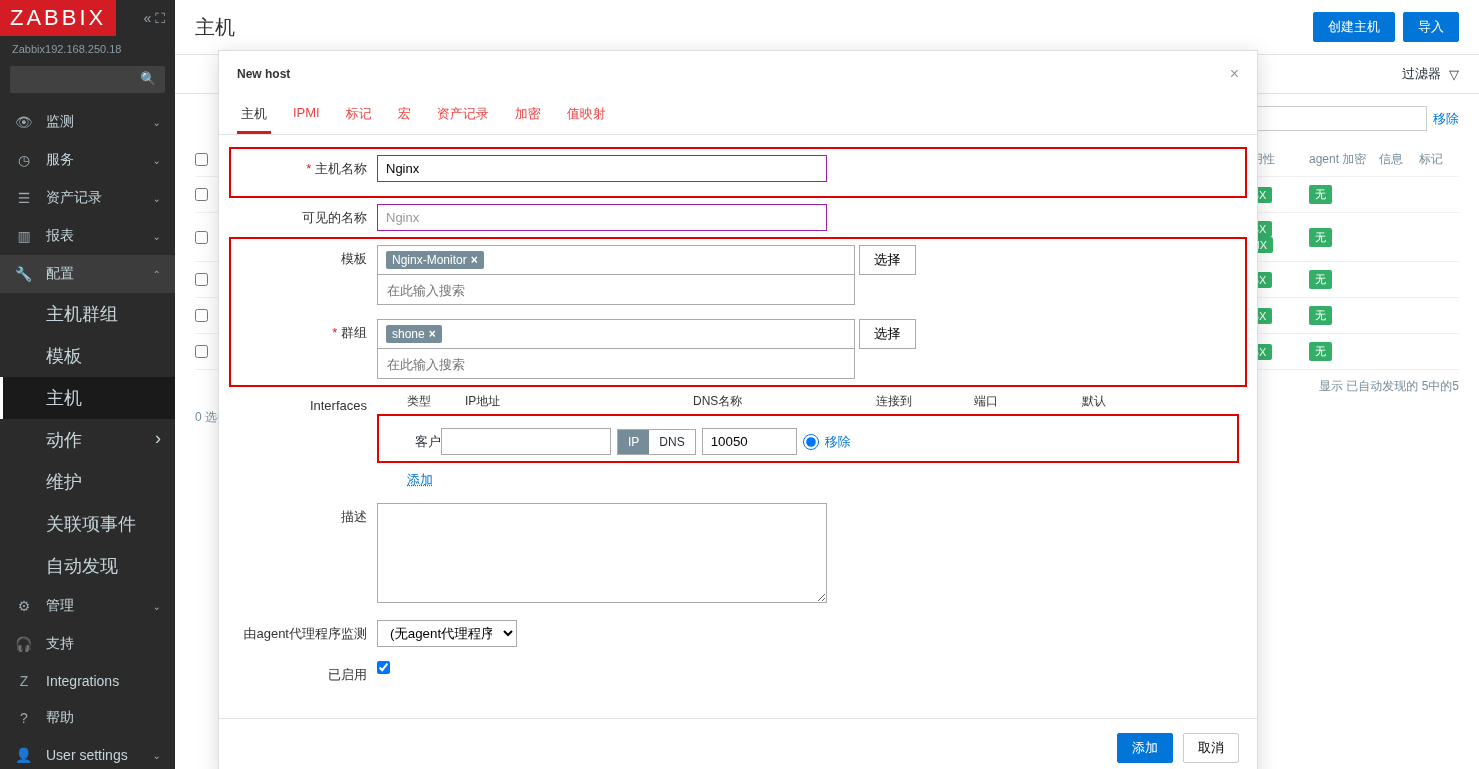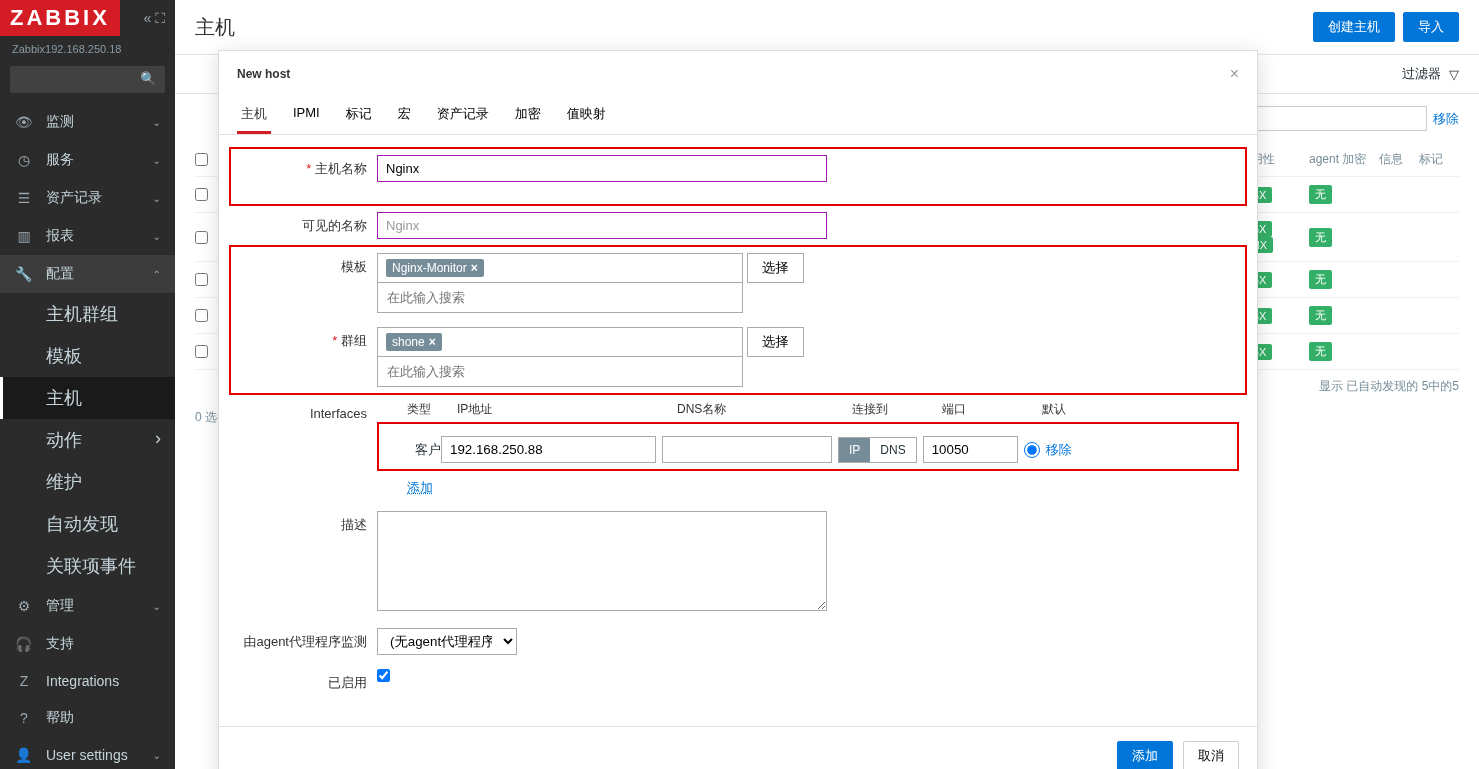"ZABBIX" .logo { font-weight: bold -> normal }
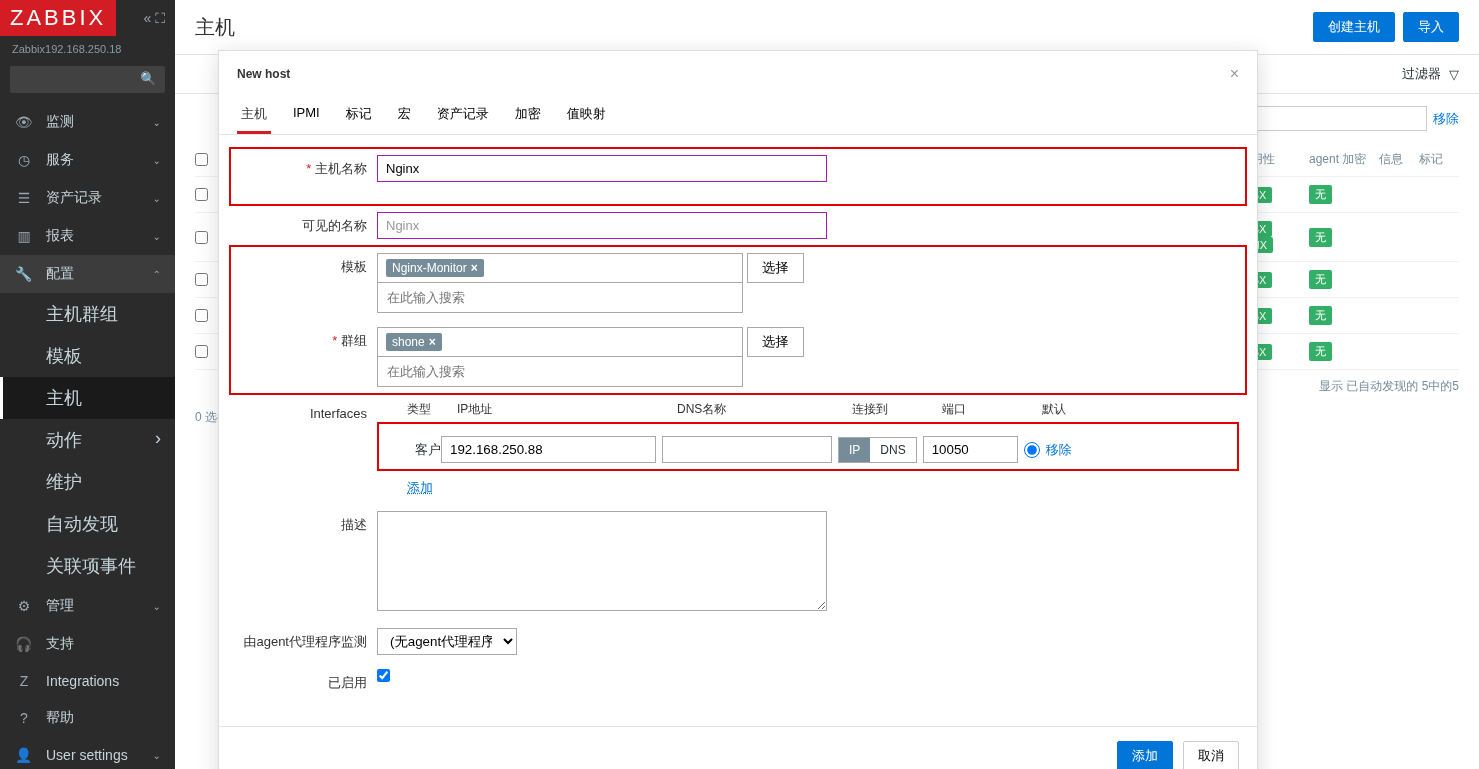"IPMI" .mtab { color: #000000 -> #ef4444 }
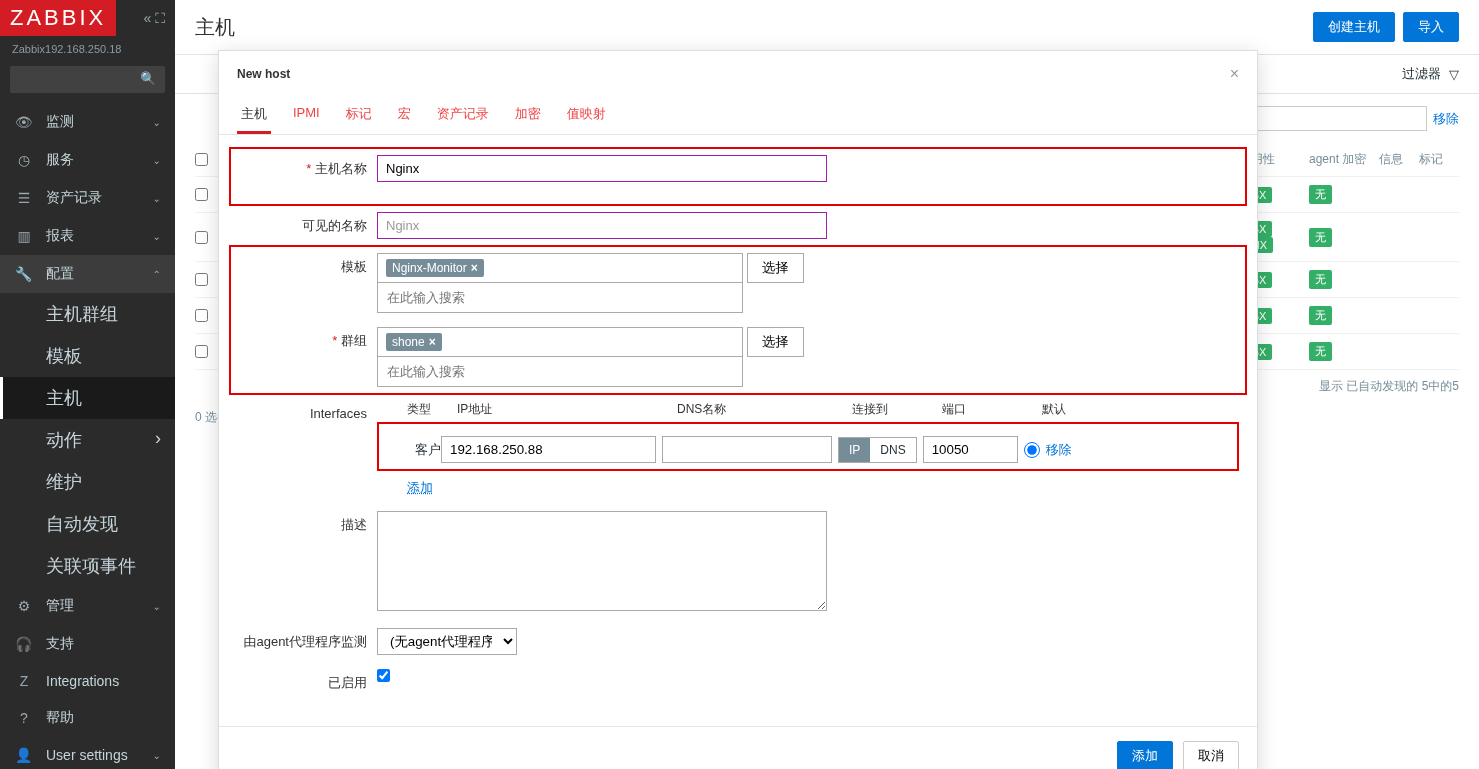"* 主机名称" div.form-row { margin-bottom: 16px -> 8px }
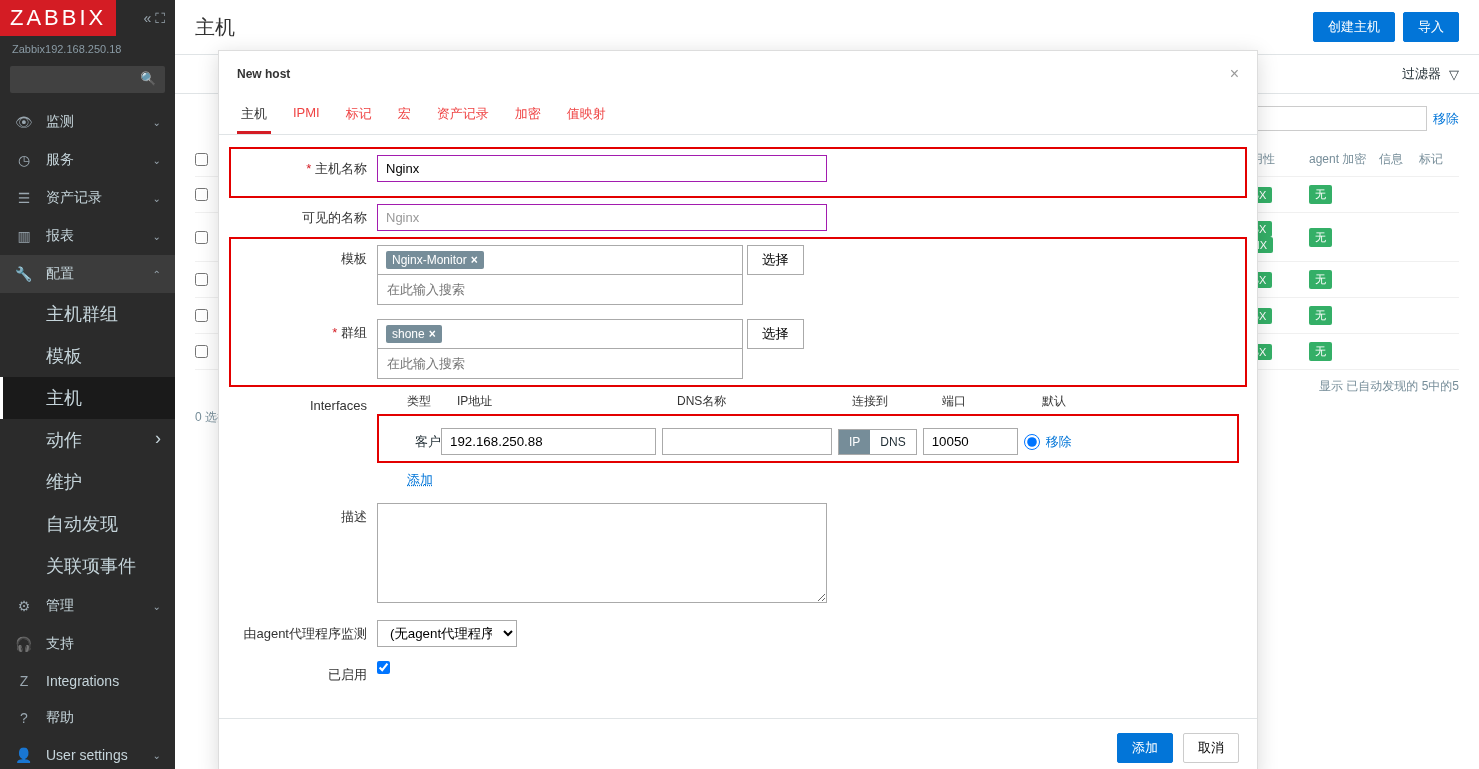"Nginx-Monitor" .tagbox { align-items: center -> flex-end; width: 366px -> 478px }
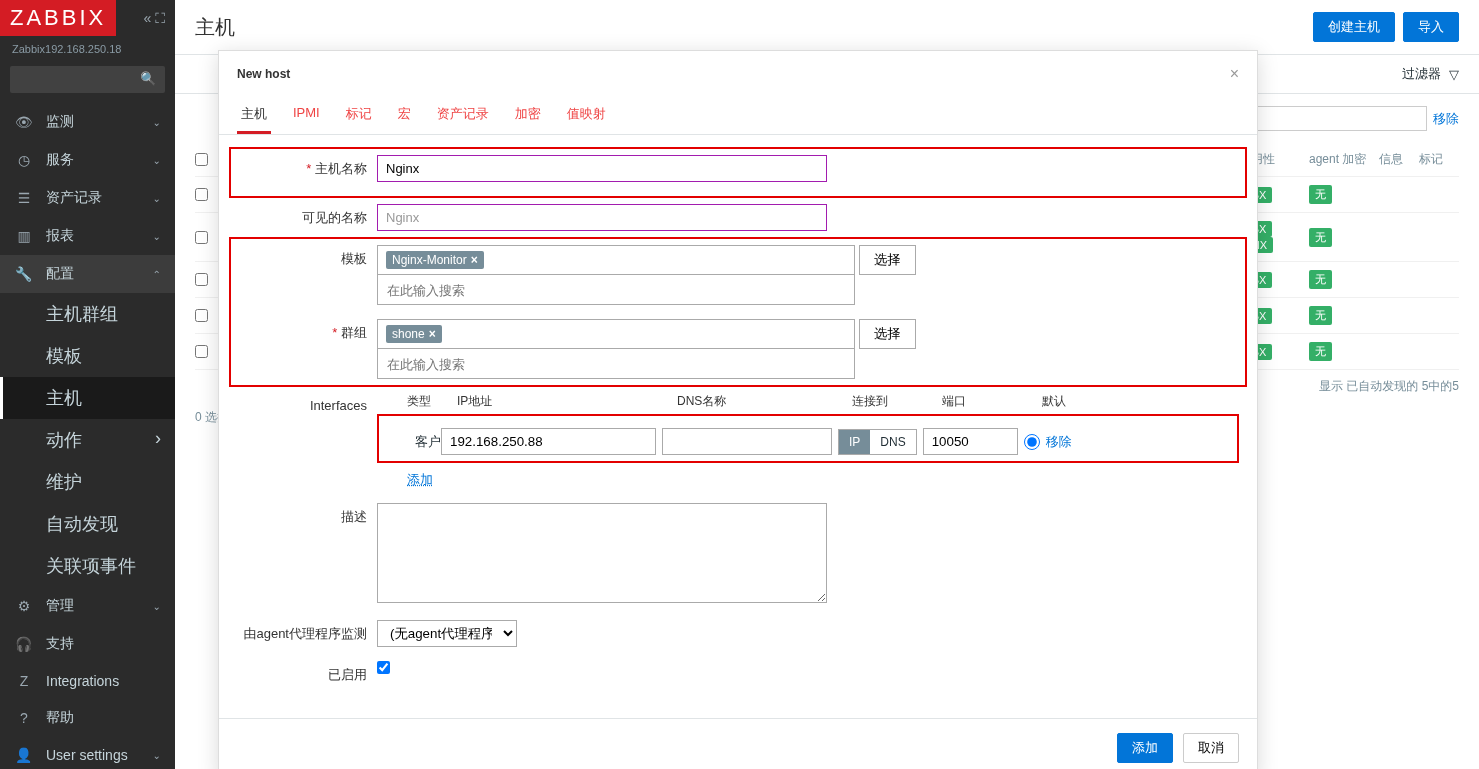"类型" .iface-header { gap: 0 -> 8px }
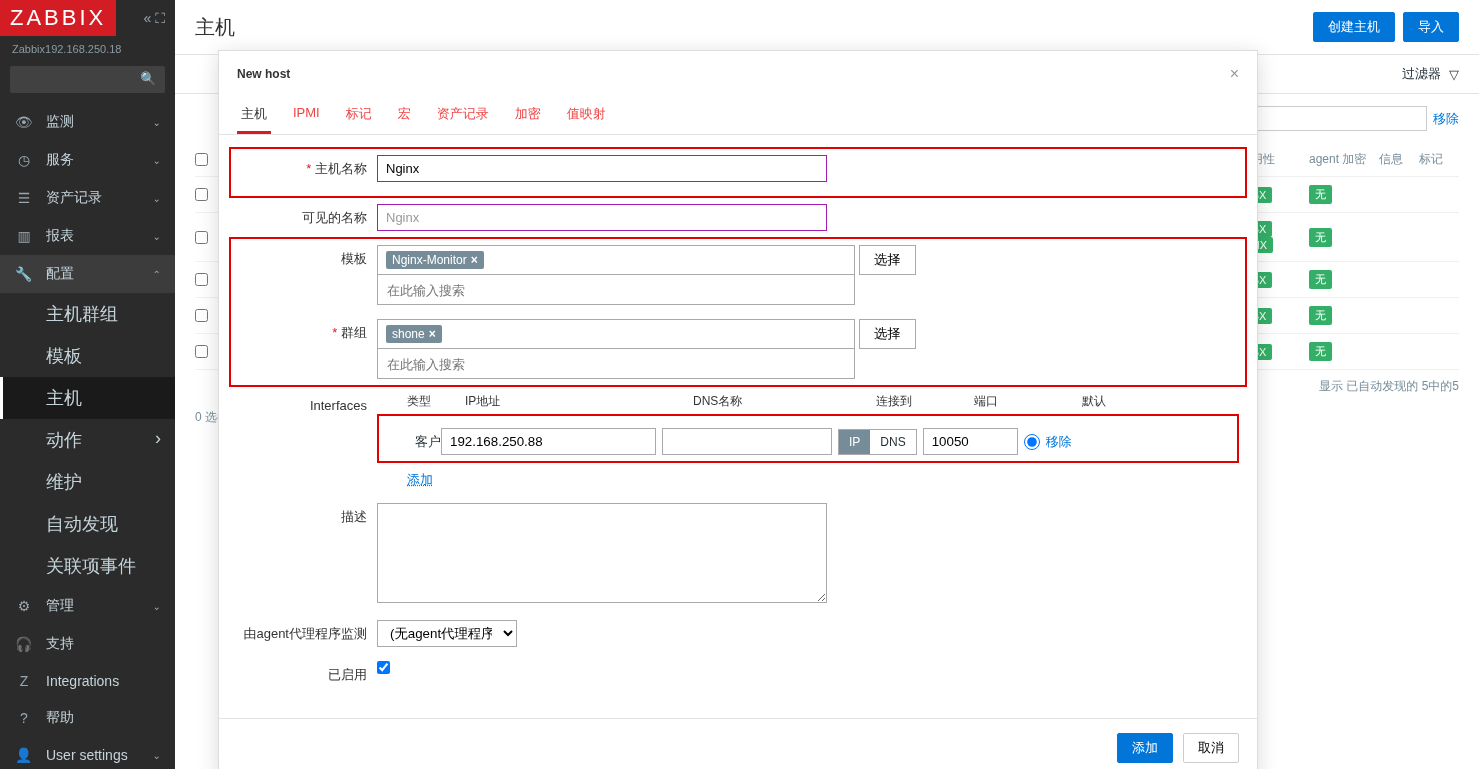"192.168.250.88" input { html: <input> -> none }
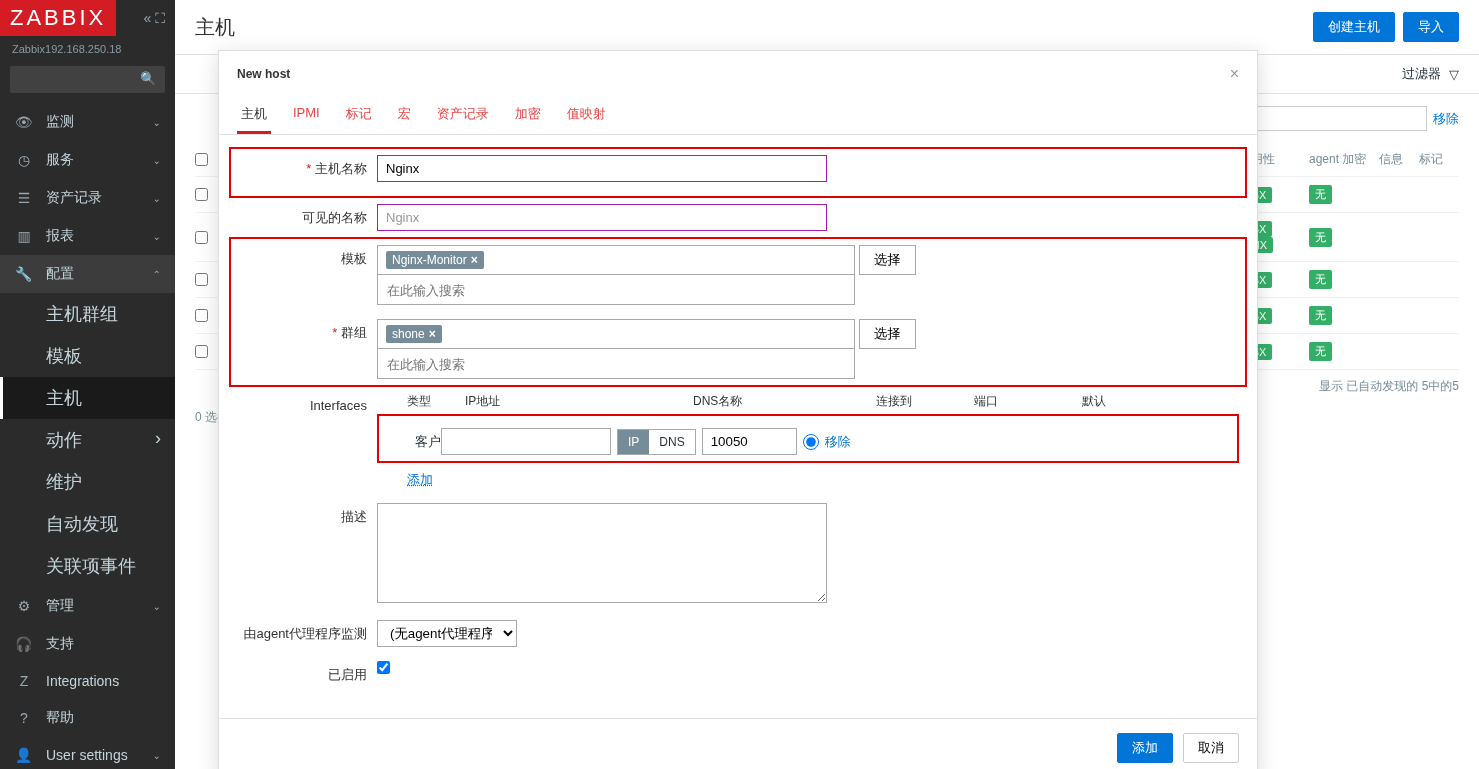"自动发现" div.sub-item { order: before "关联项事件" -> after "关联项事件" }
